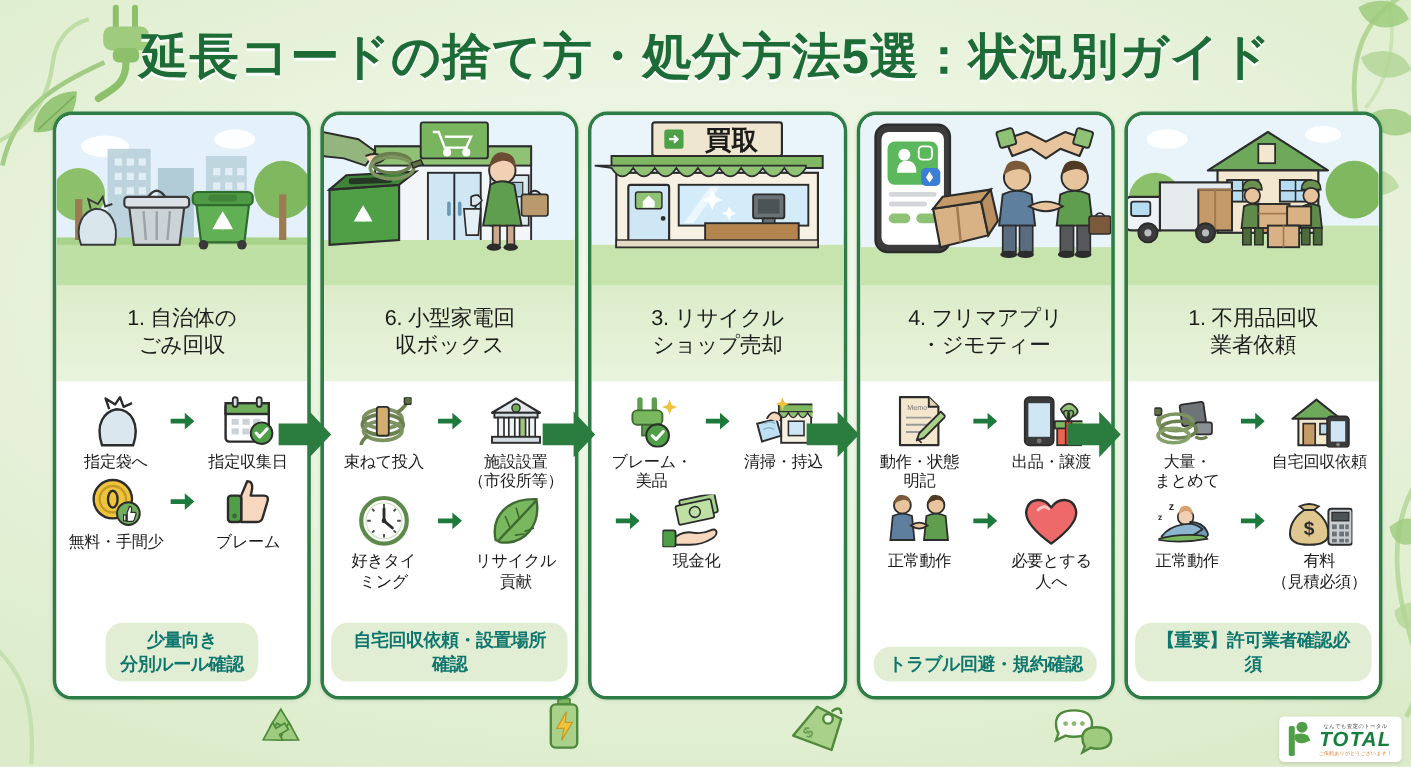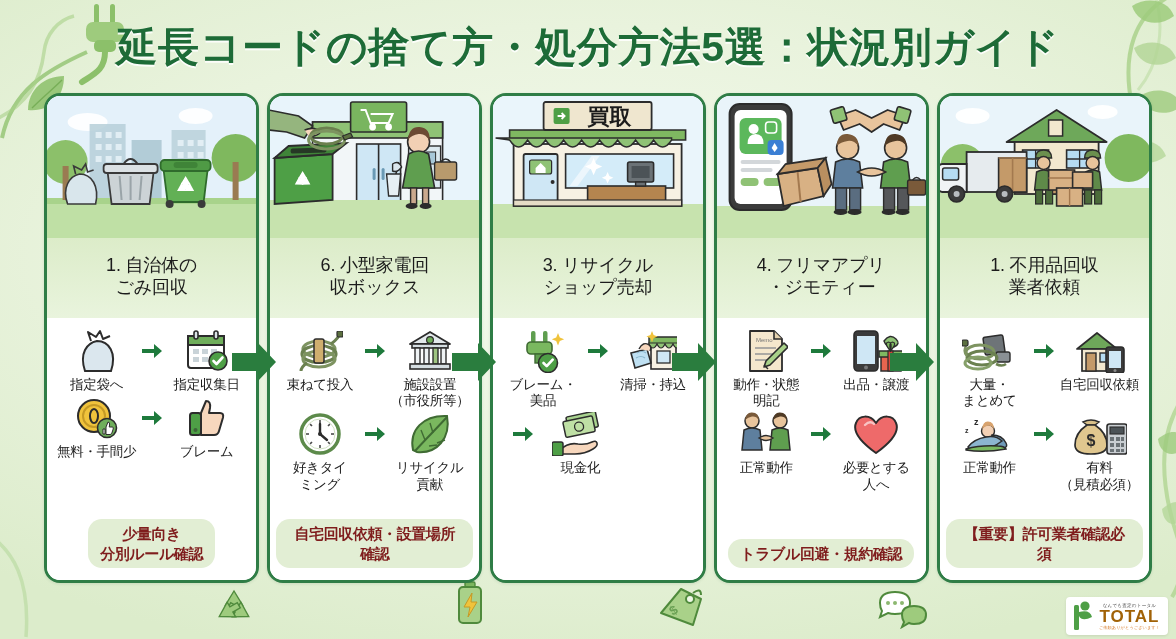"少量向き" .pill { color: #7f1d1d -> #0f766e }
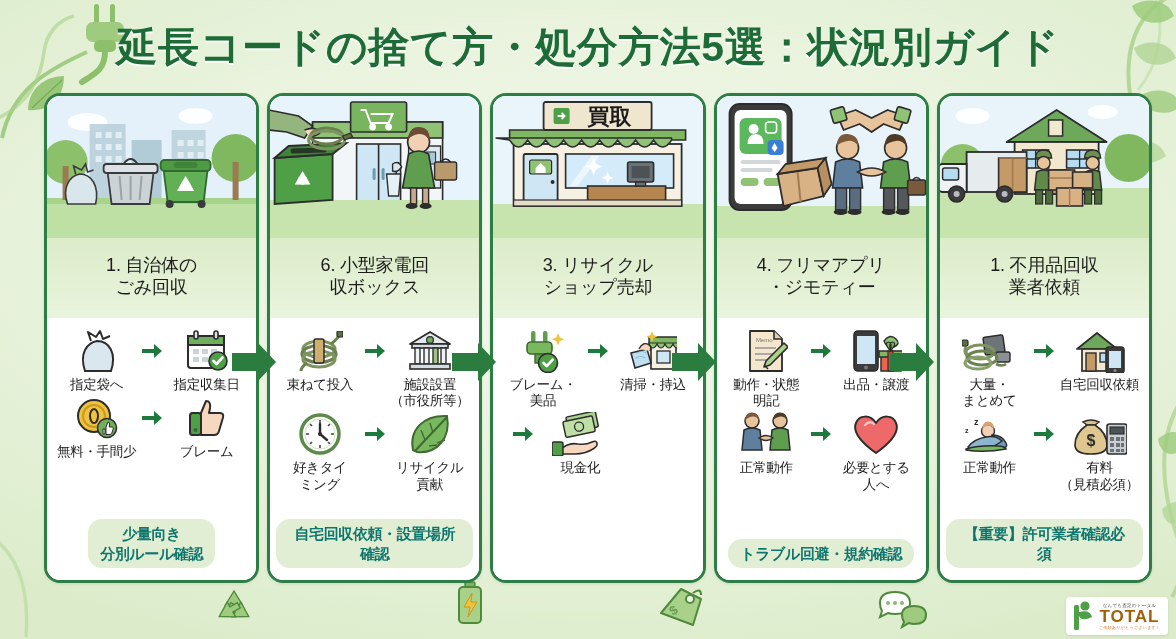"TOTAL" .logo-main { color: #a16207 -> #15803d; font-style: none -> italic }
